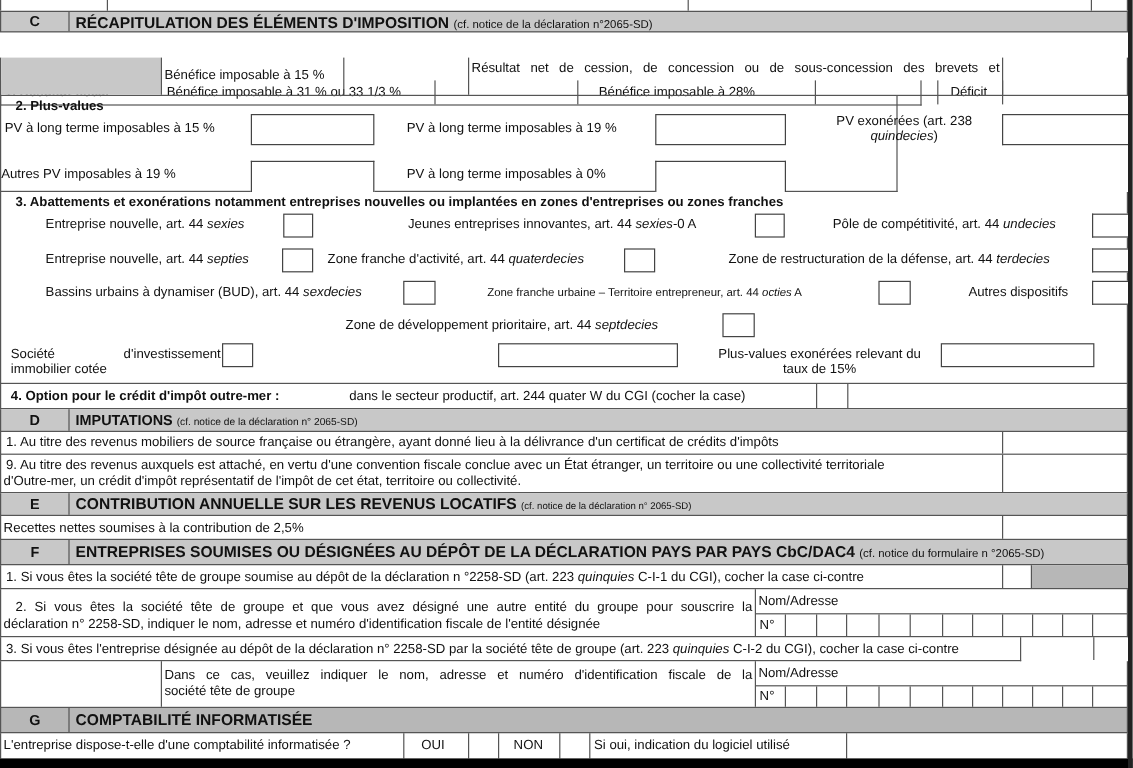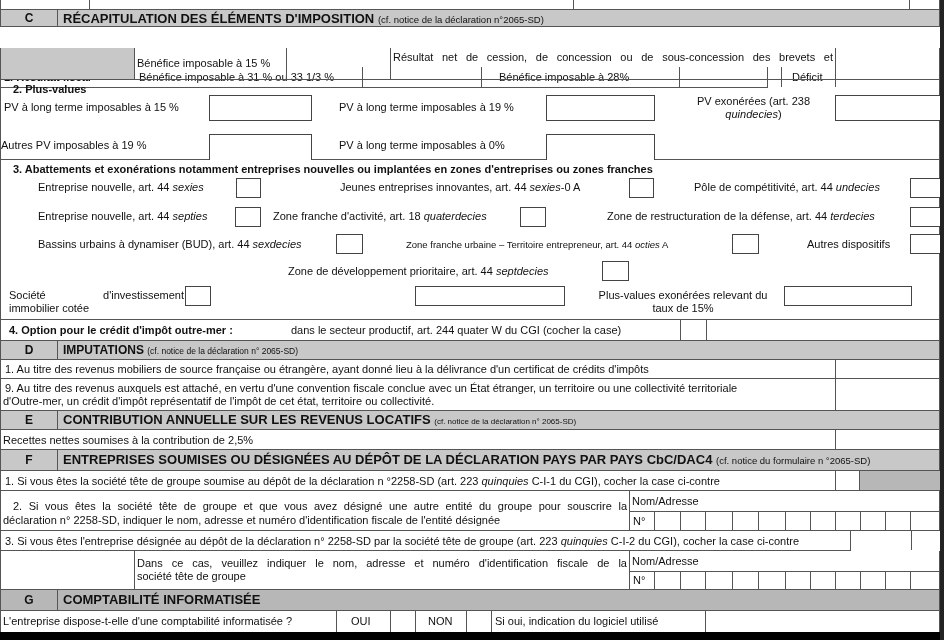"2. Plus-values" div.abs { width: 940px -> 748px }
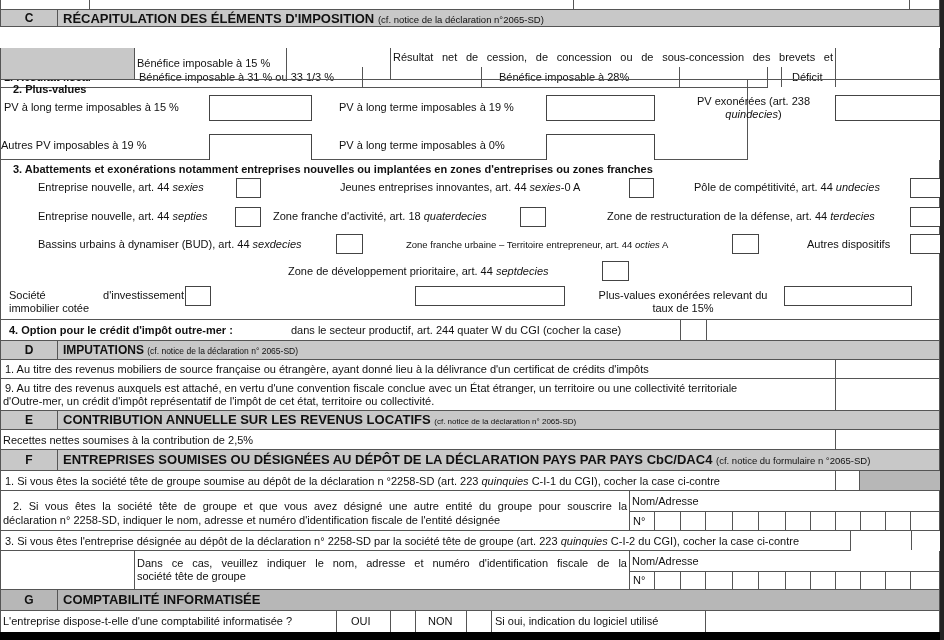"Zone franche d'activité, art. 18" span { text: 18 -> 44 }
